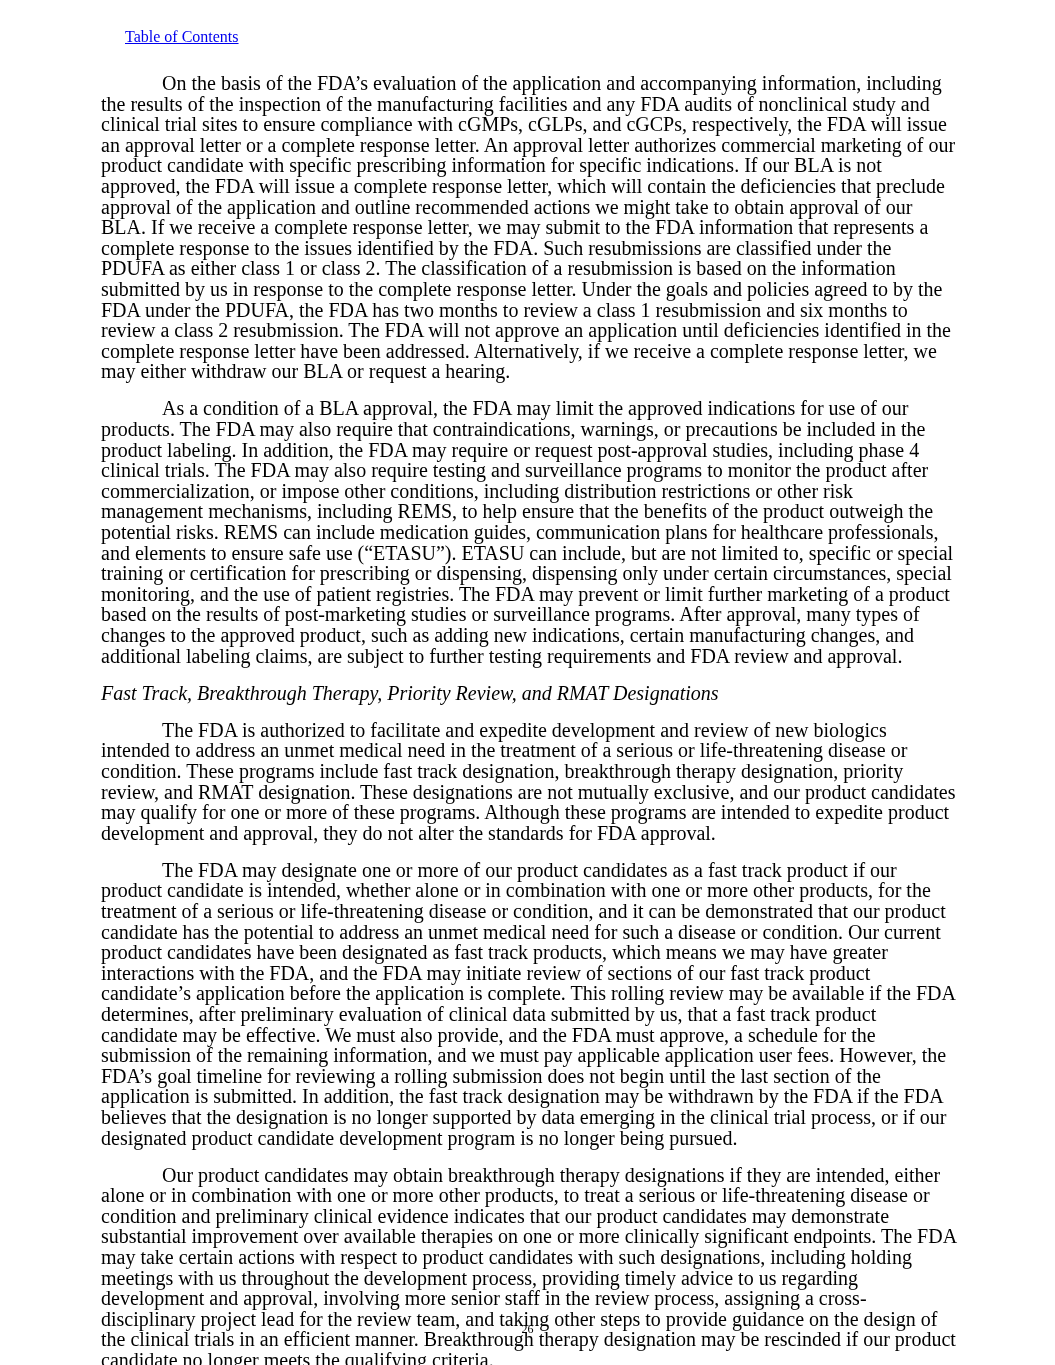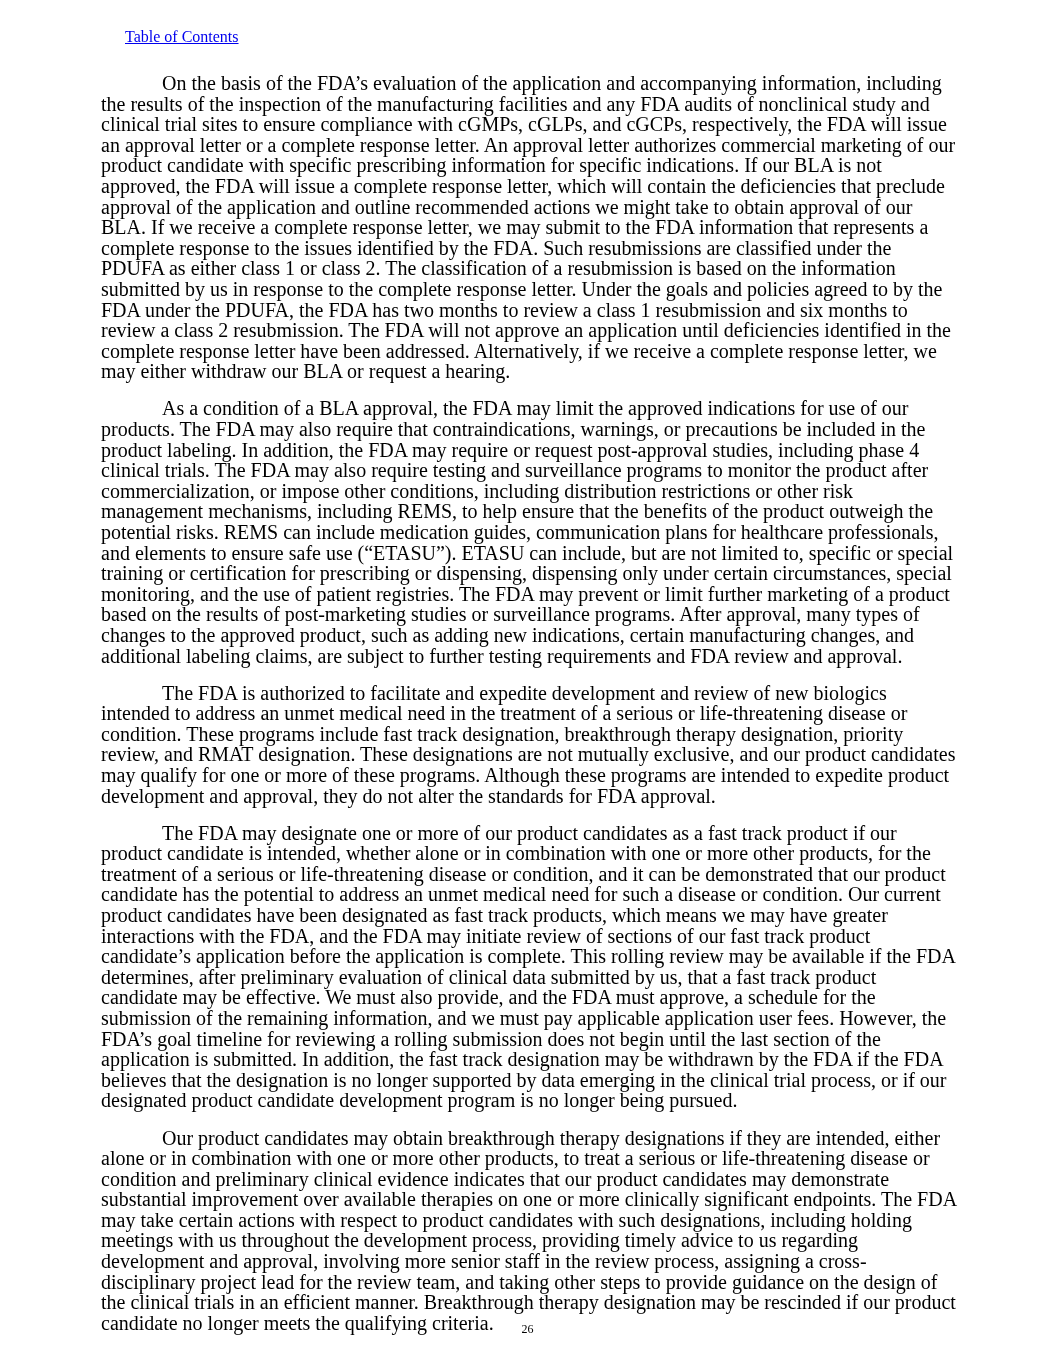"Fast Track, Breakthrough Therapy," p.heading { html: none -> <p>Fast Track, Breakthrough Therapy, Priority Review, and RMAT Designations</p> }
